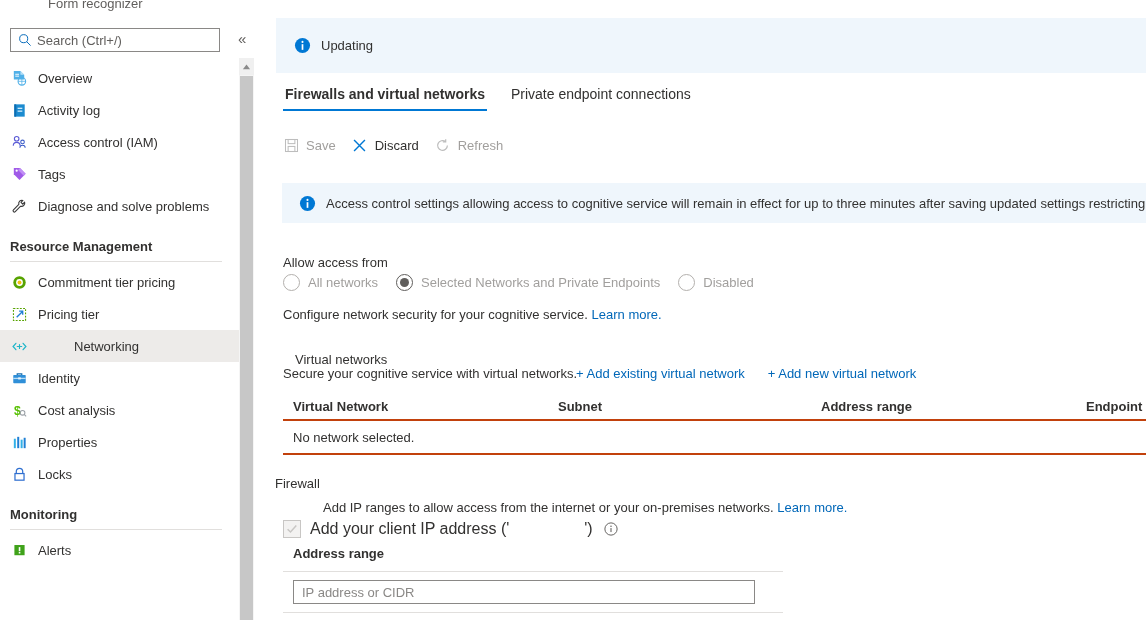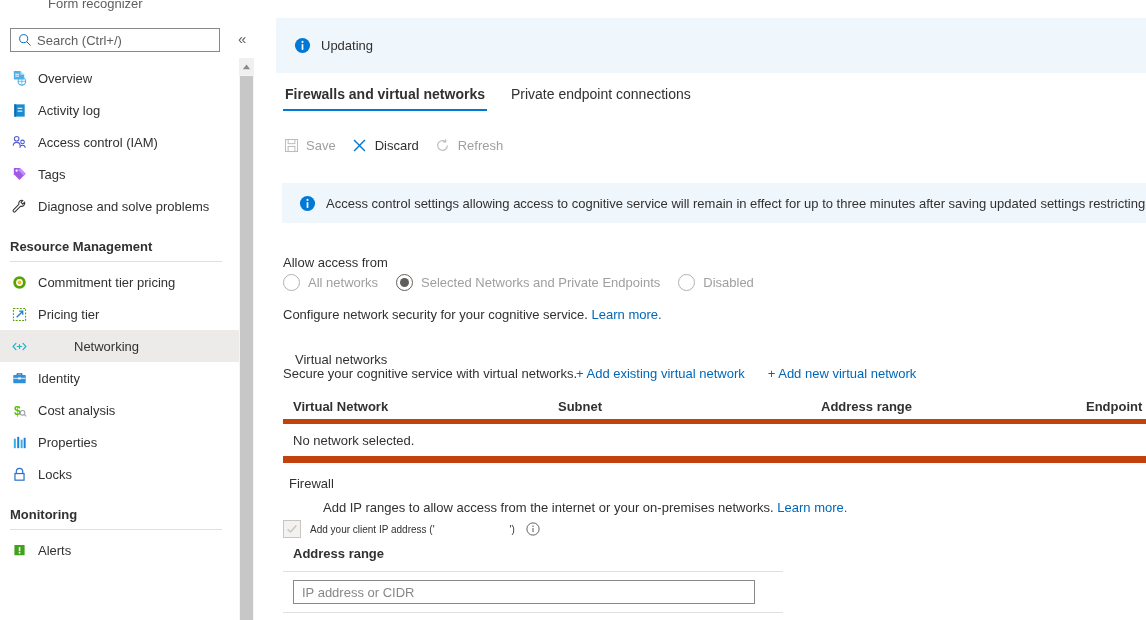"Virtual Network" #vnet-head { border-bottom: 5px solid #c2410c -> 2px solid #c2410c }
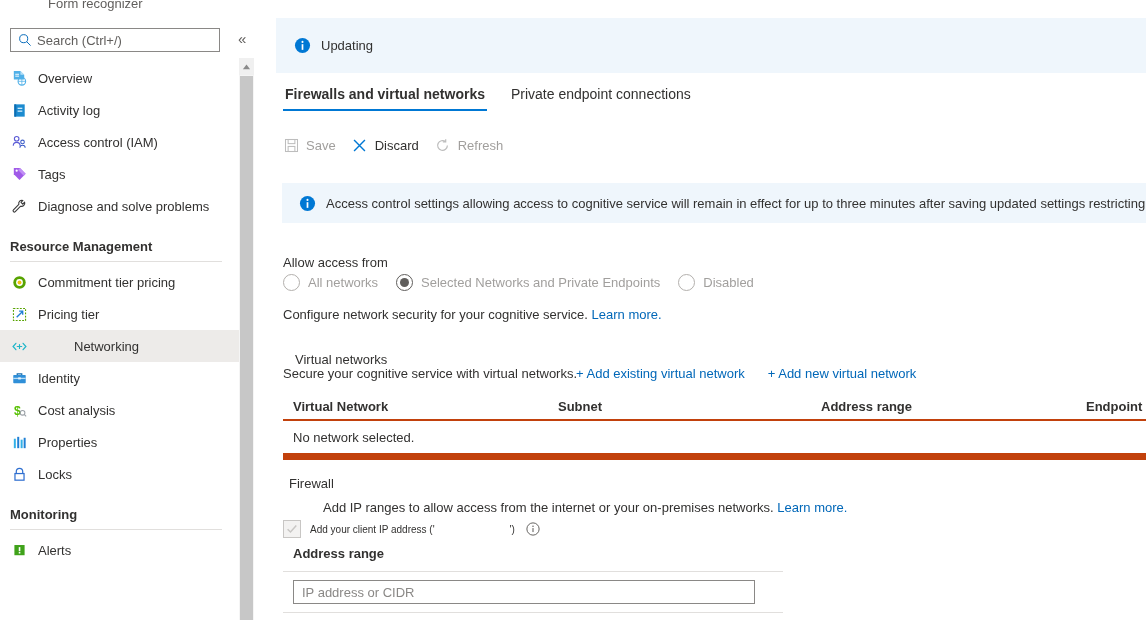"No network selected." #vnet-body { border-bottom: 7px solid #c2410c -> 2px solid #c2410c }
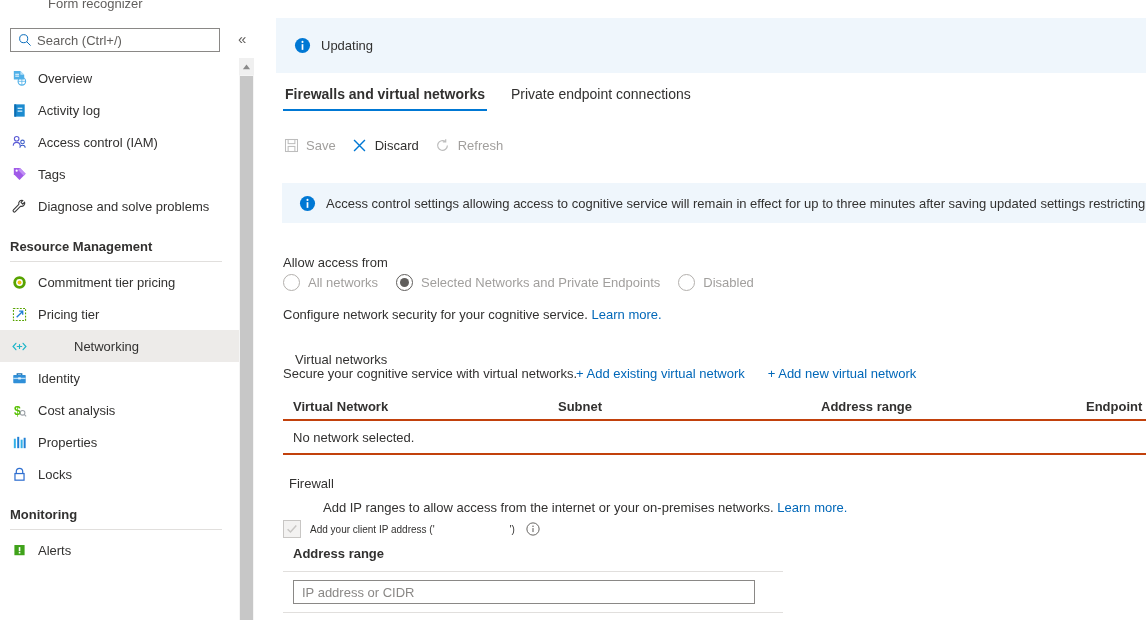"Firewall" #fw-title { left: 24px -> 10px }
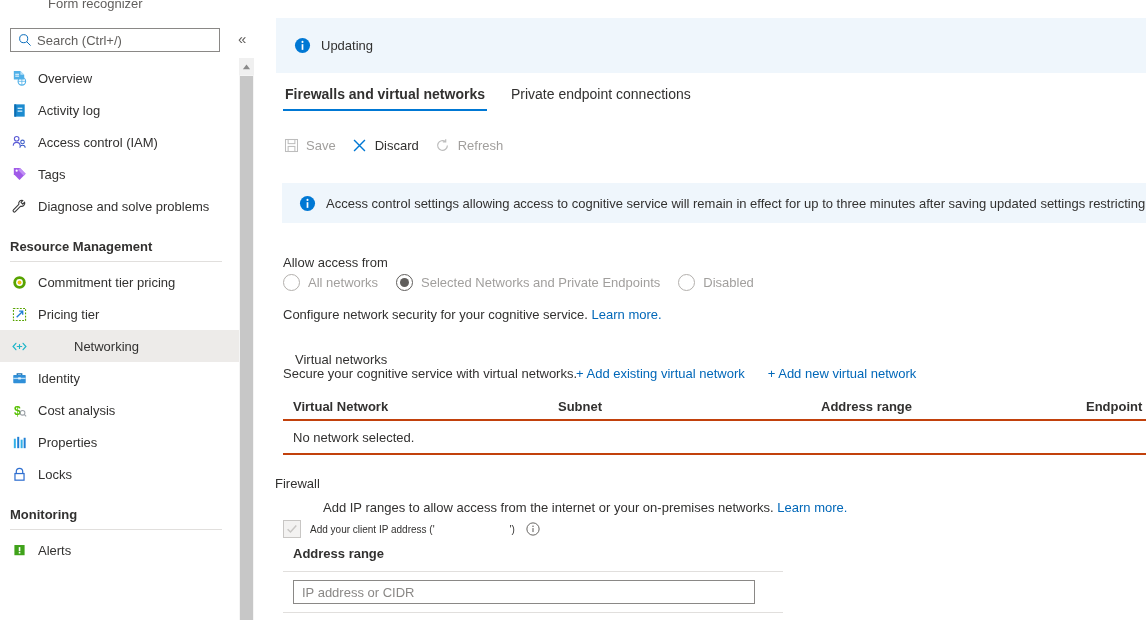"Add your client IP address" #fw-check-row .cbl { font-size: 10px -> 16px }
